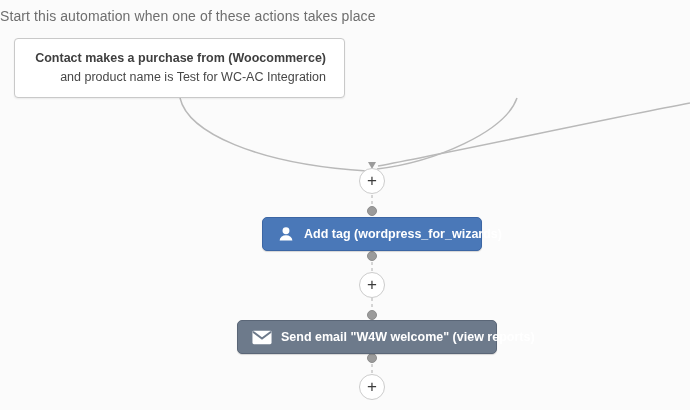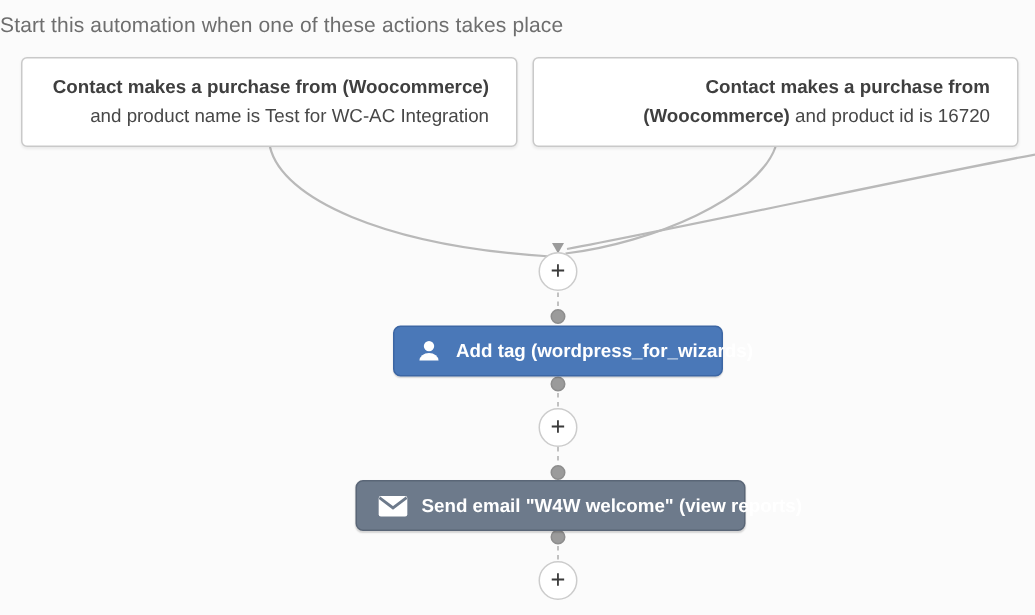"Contact makes a purchase from (Woocommerce) and product id" div.trigger-box { html: <div> <div> <span>Contact makes a purchase from (Woocommerce)</span> <span>and product id is 16720</span> </div> </div> -> none }
